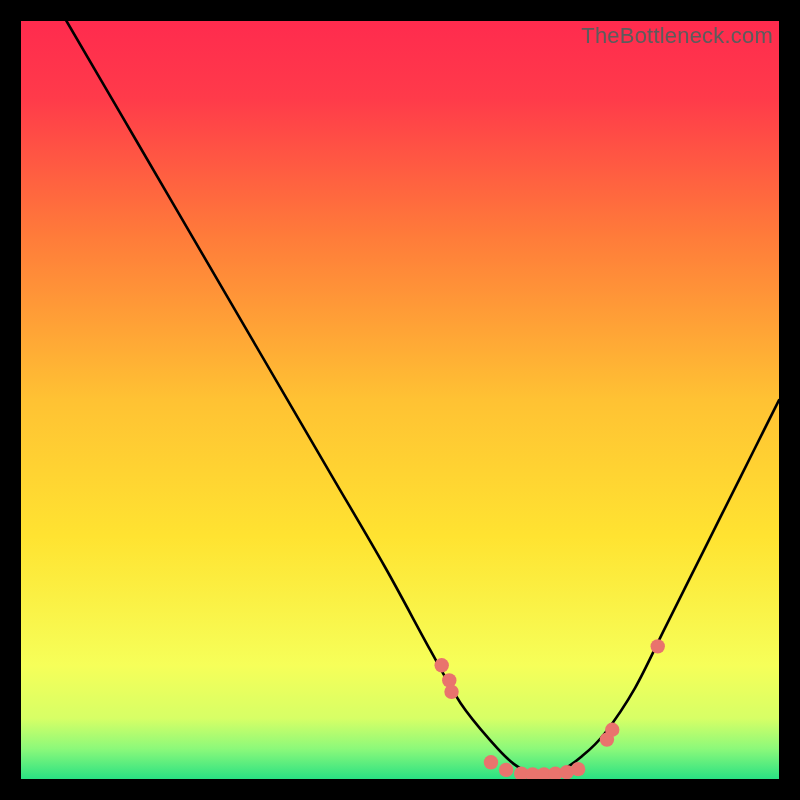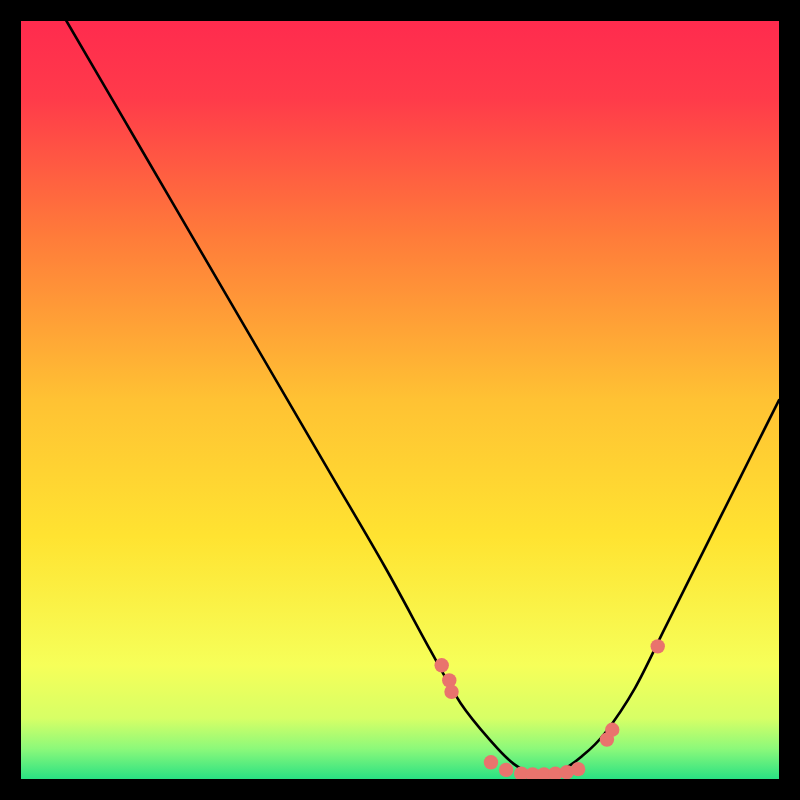"TheBottleneck.com" div.watermark { html: none -> <div>TheBottleneck.com</div> }
